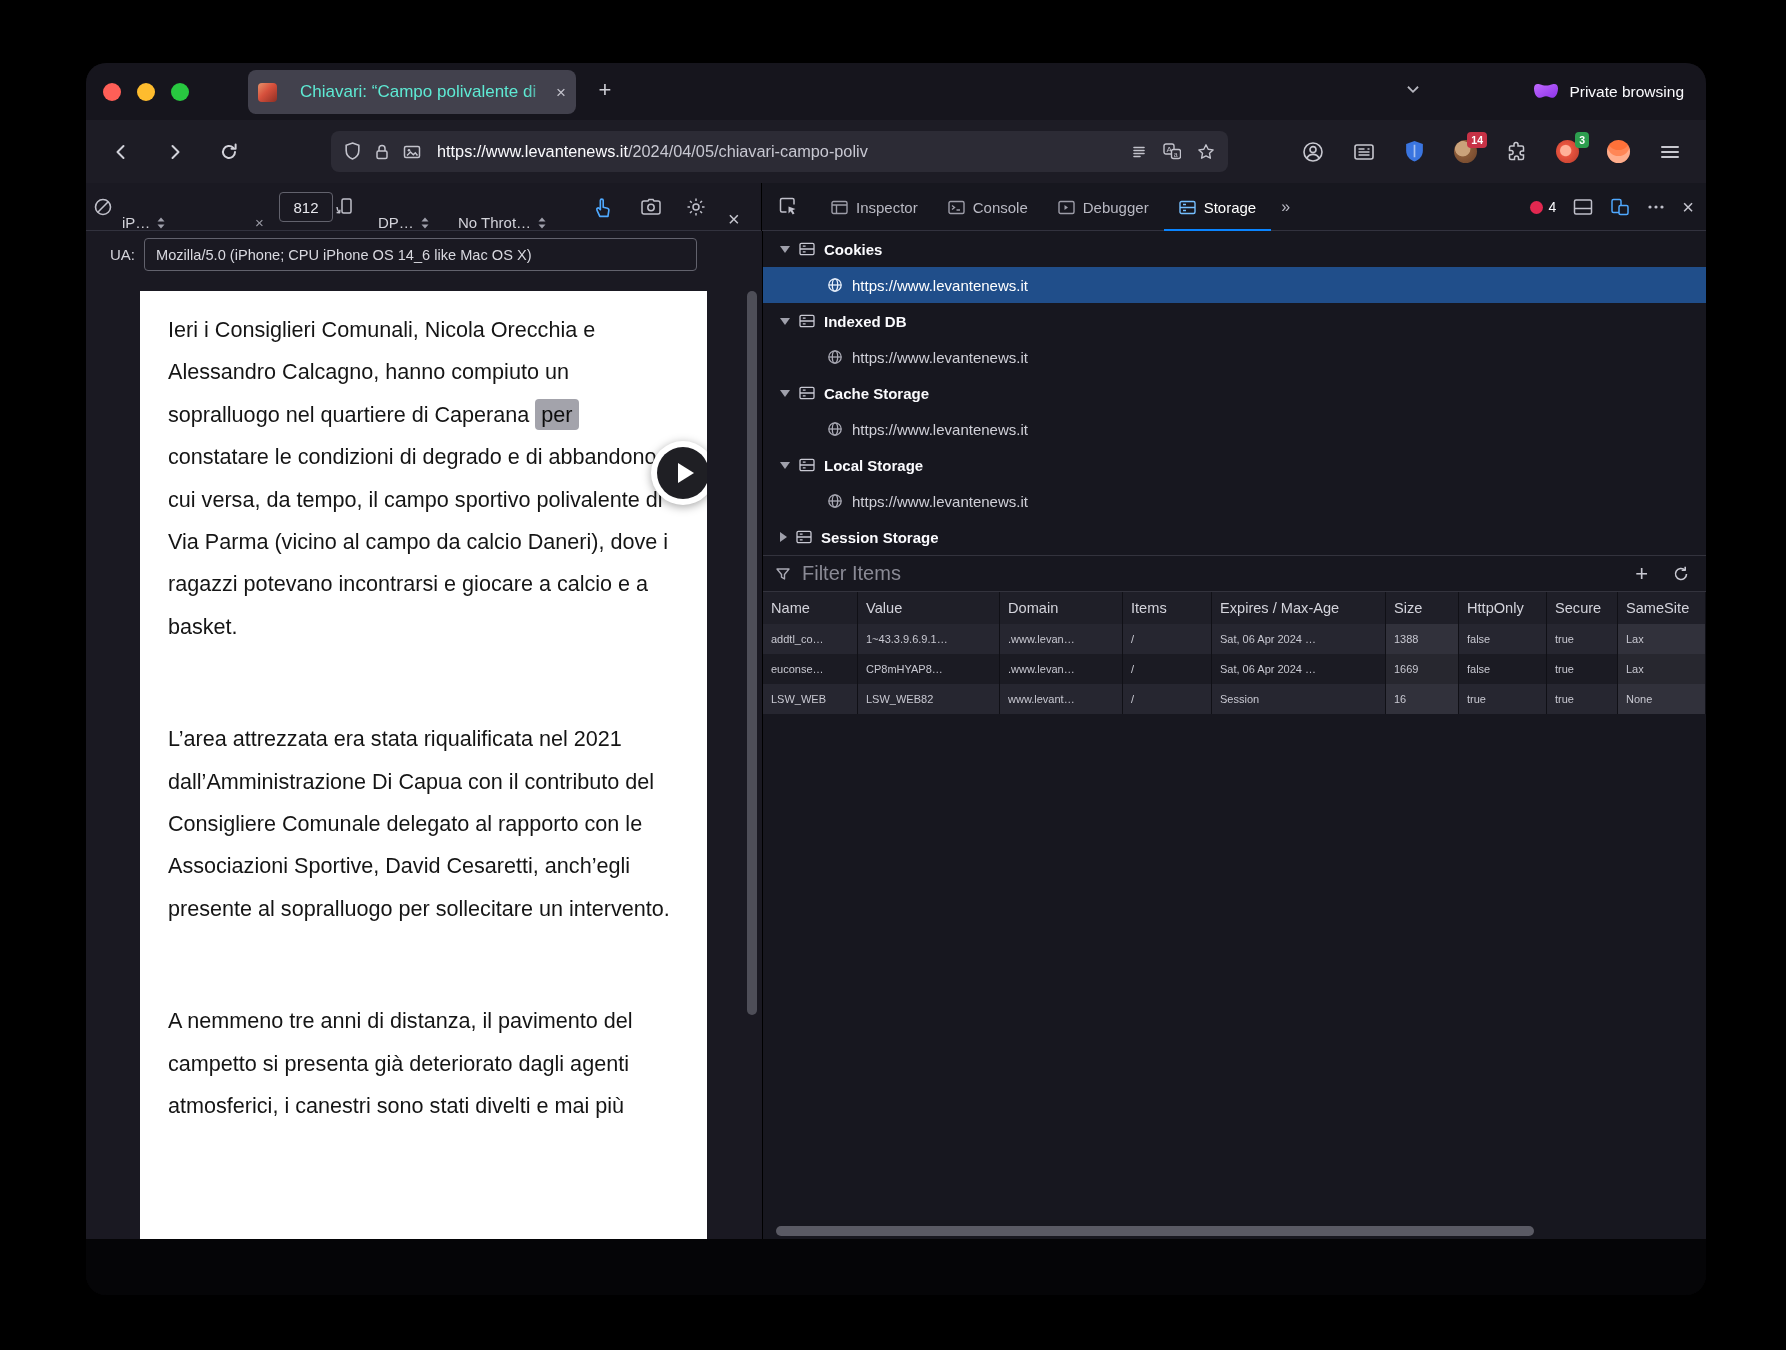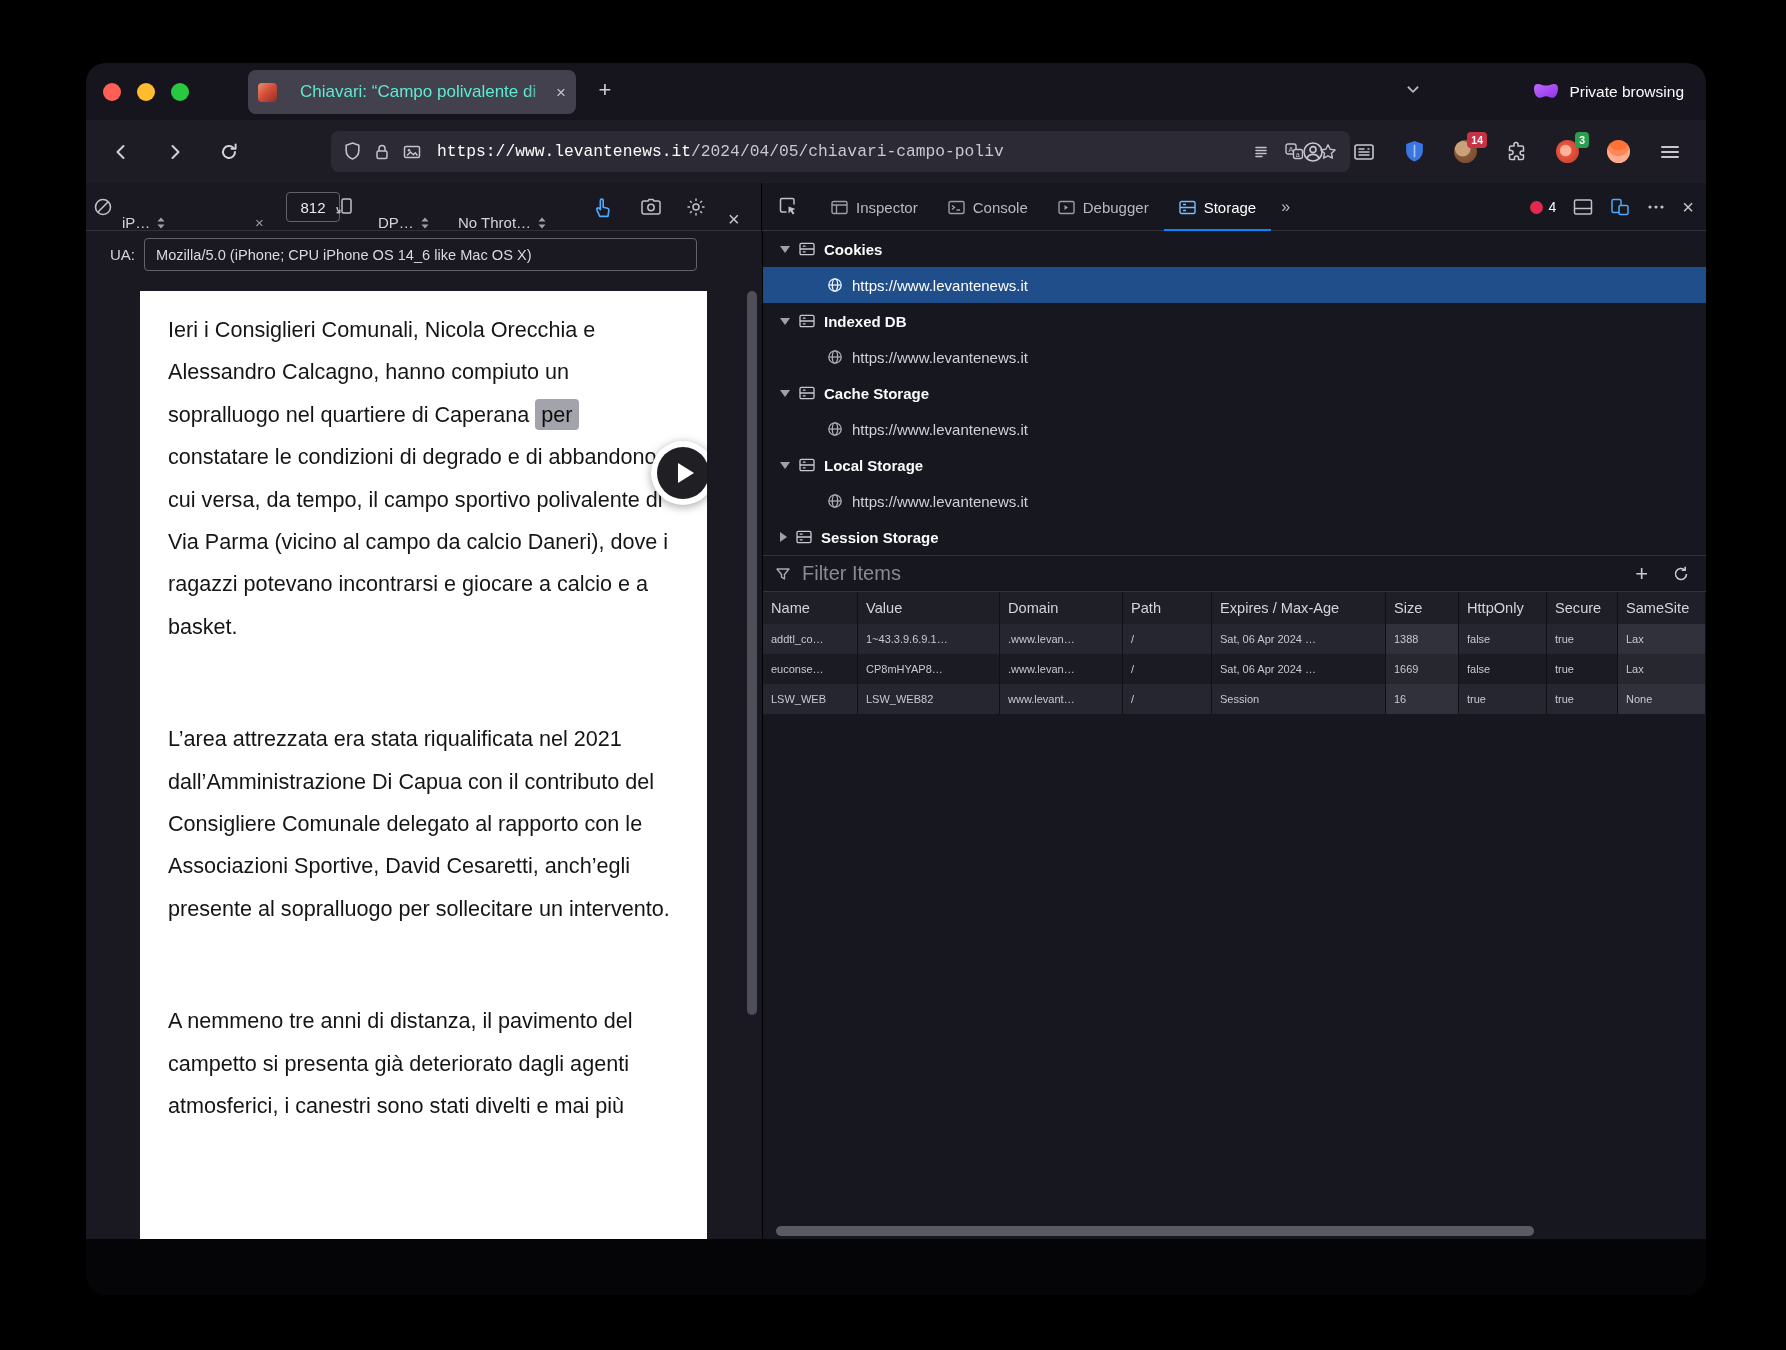"https://www.levantenews.it/2024/04/05/ch" .urlbar { font-family: Liberation Mono, monospace -> none; width: 1019px -> 897px }
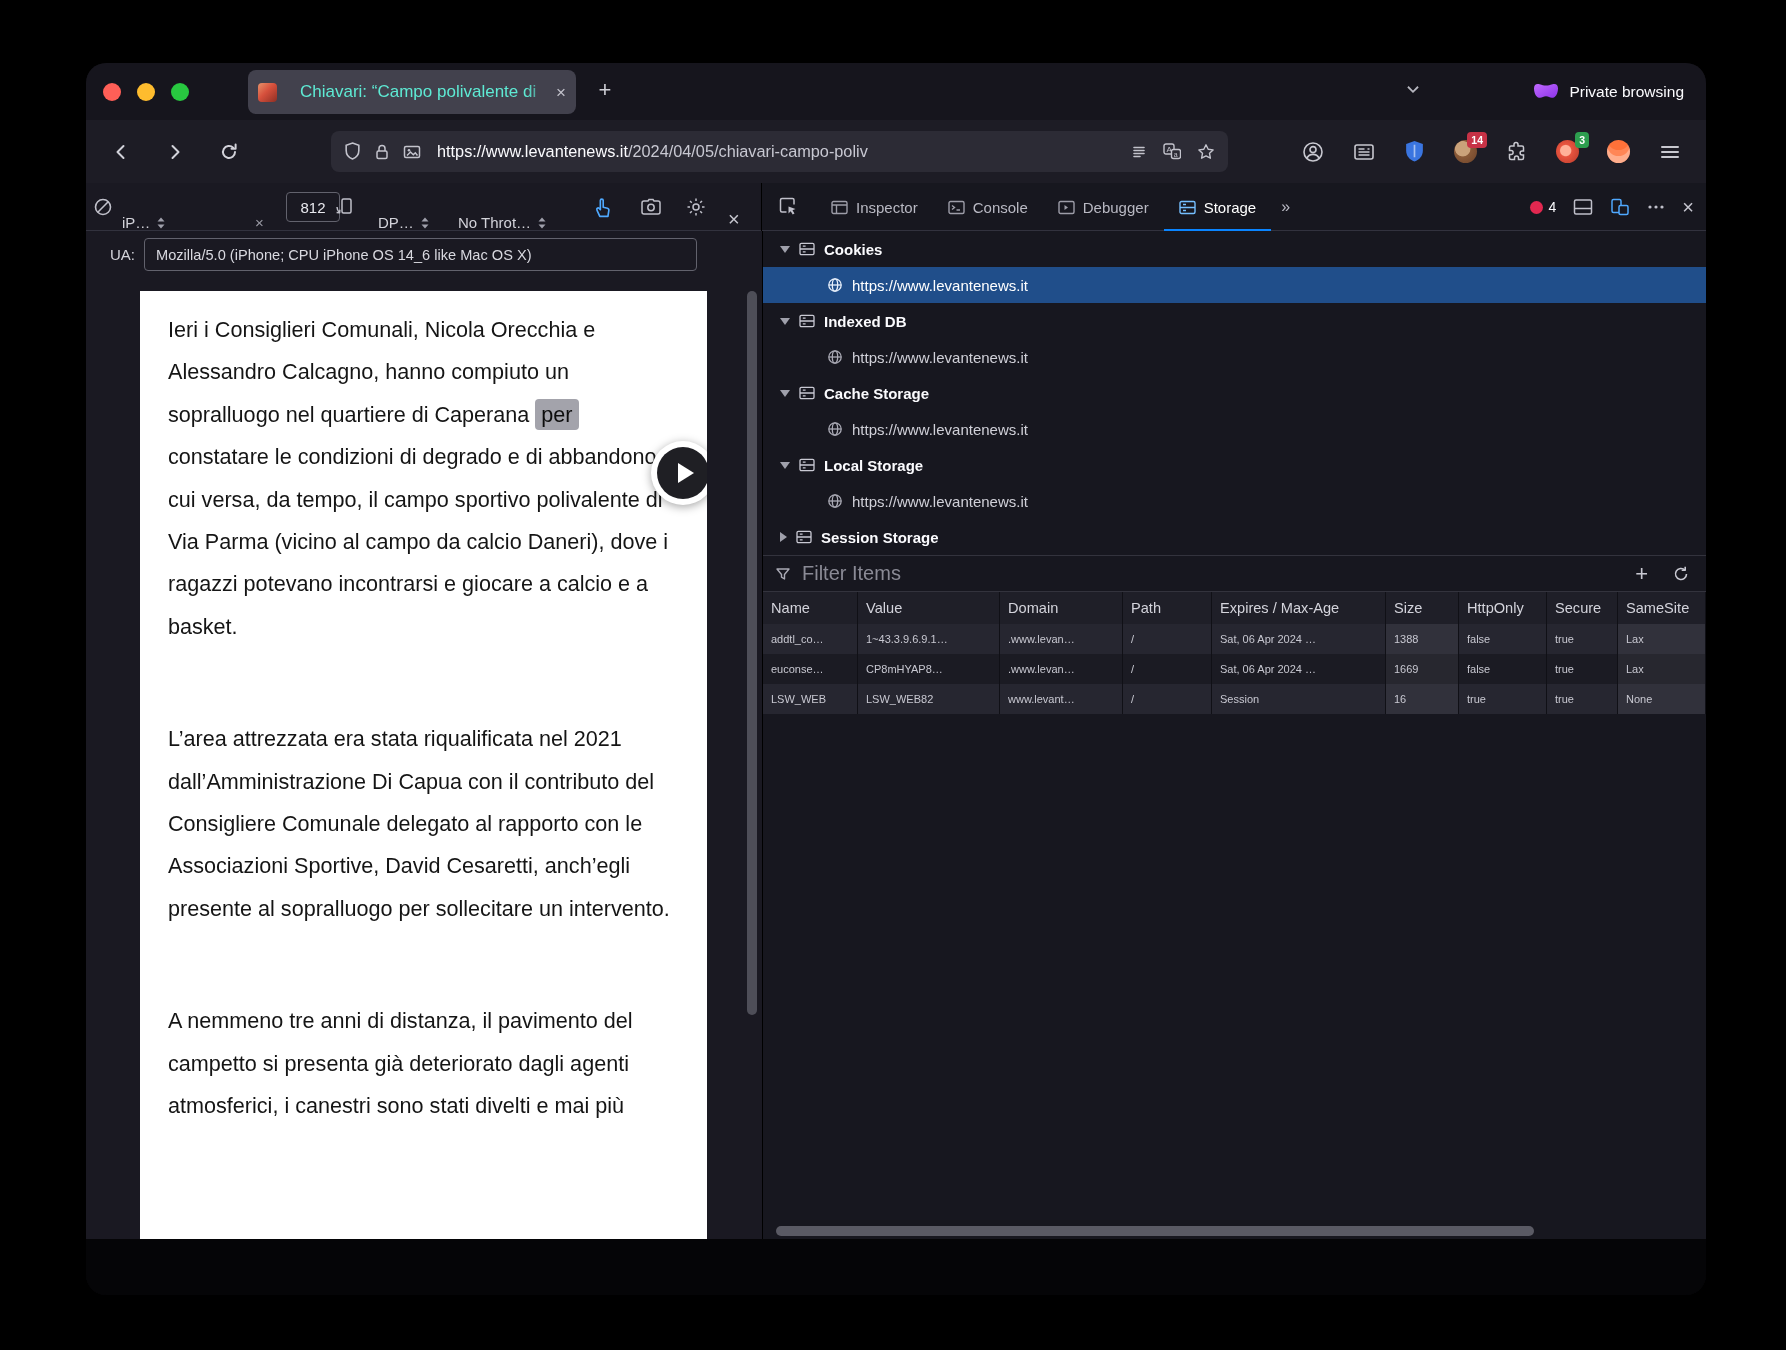"812" input.numbox { left: 200px -> 193px }
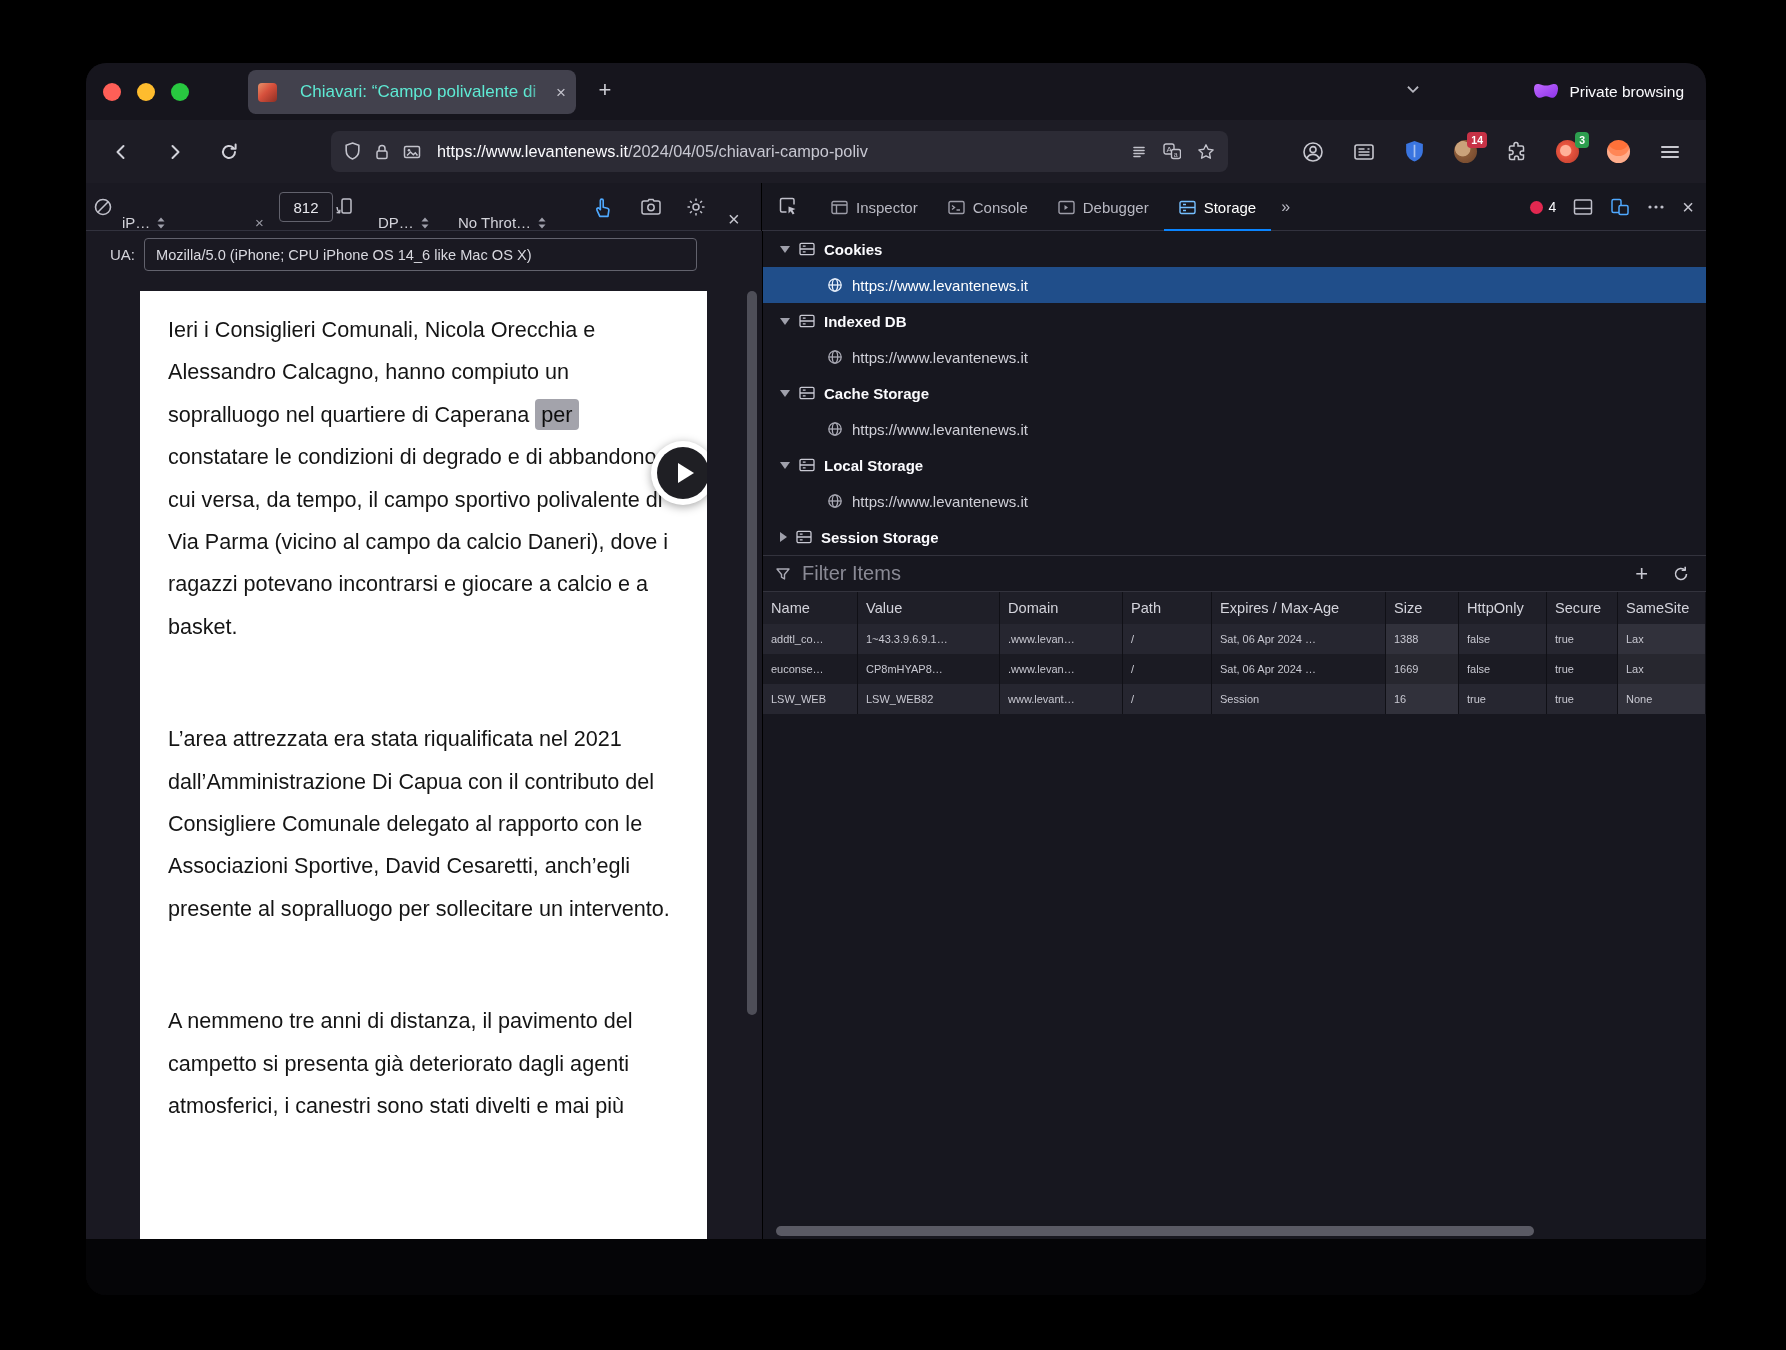"Path" div.cell { text: Path -> Items }
